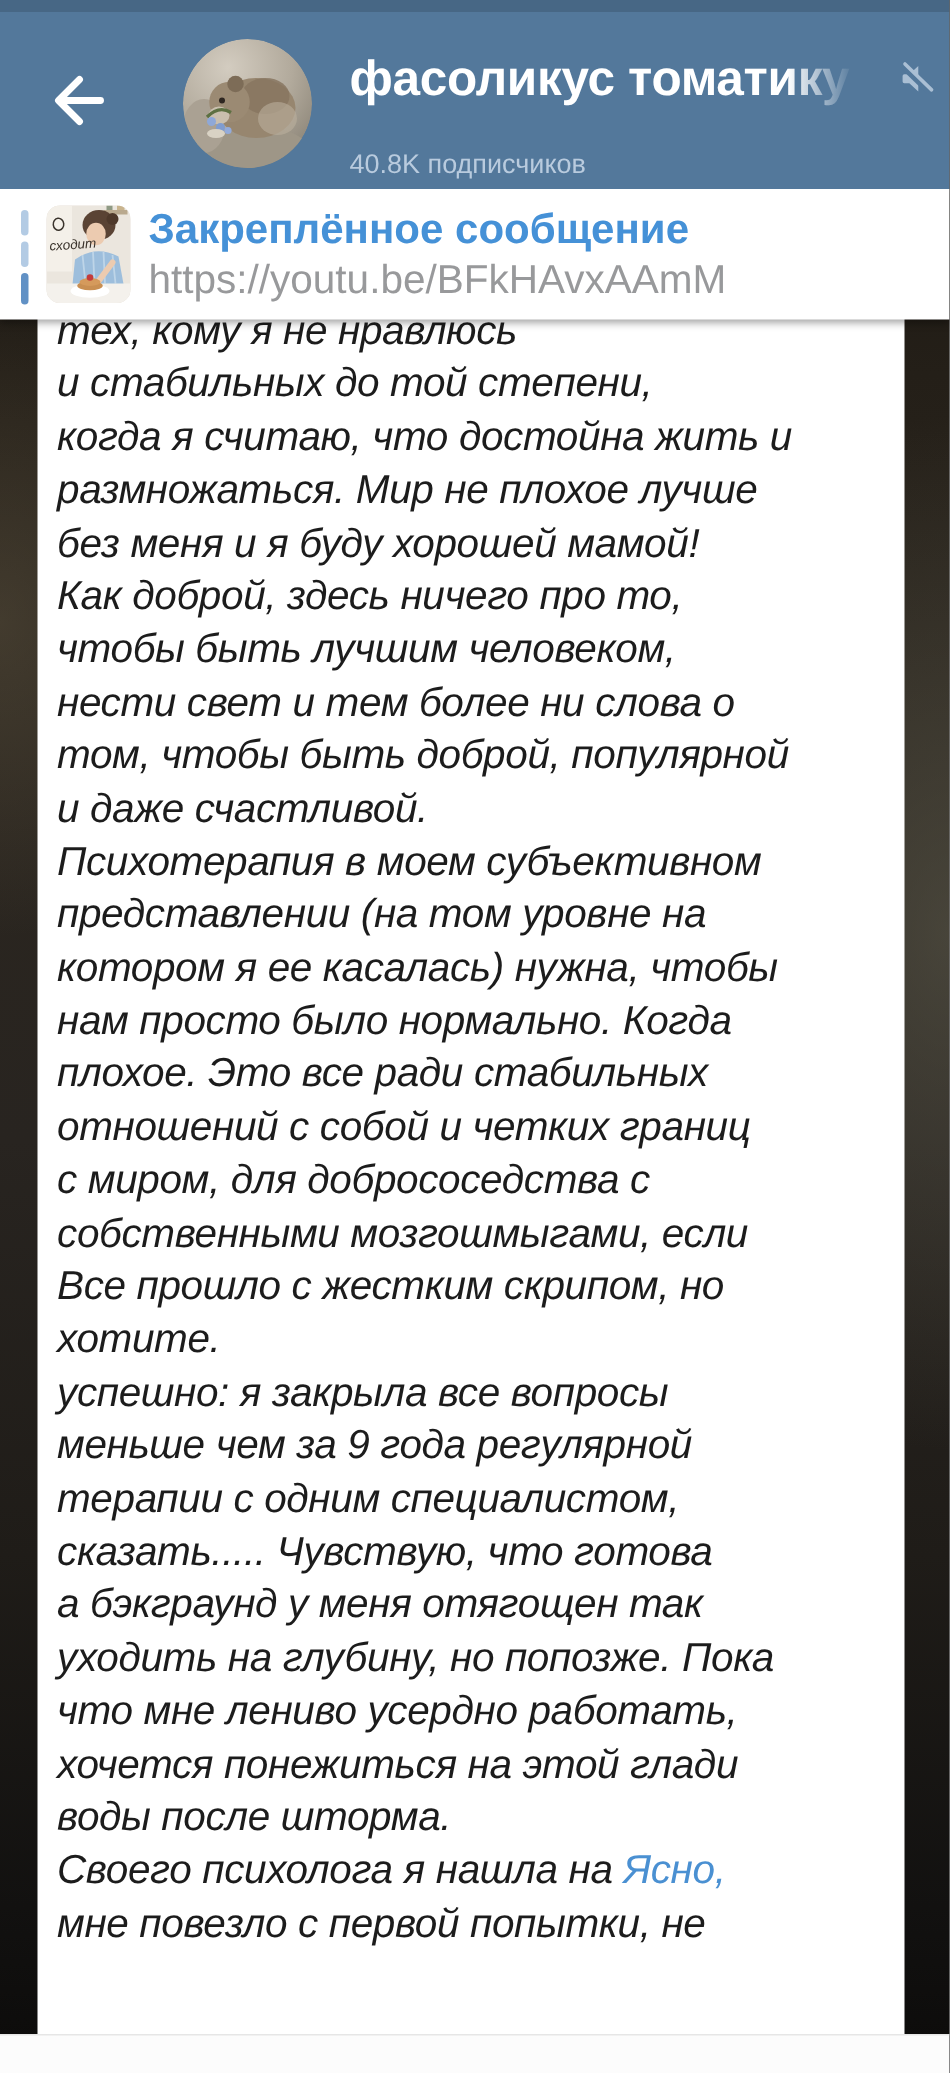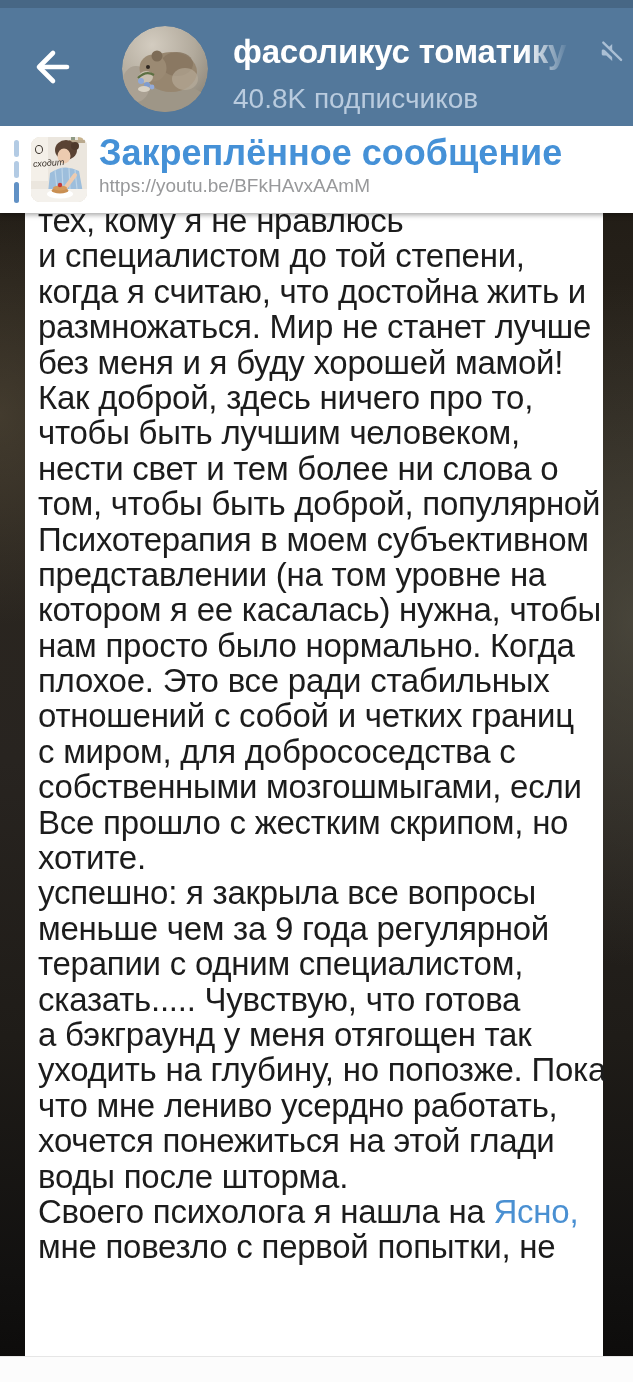"40.8K подписчиков" .chan-sub { font-size: 28px -> 18px; margin-top: 8px -> 18px }
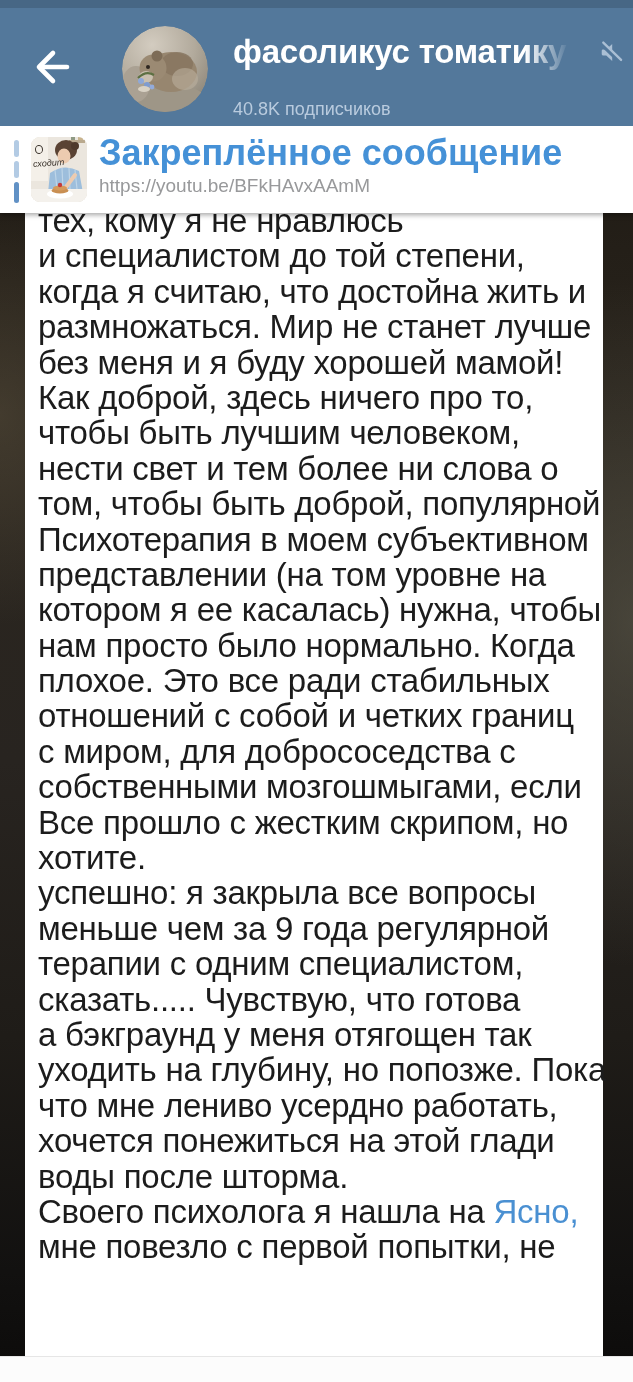"Закреплённое сообщение" .pin-title { font-size: 36px -> 28px }
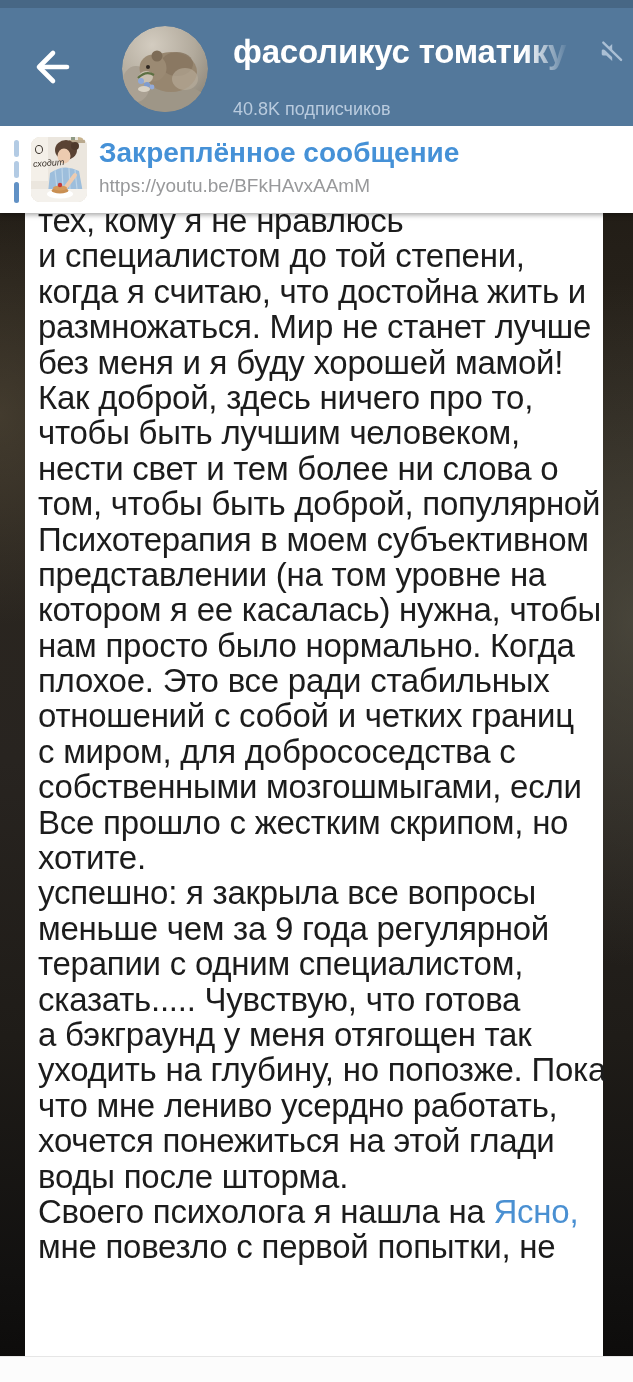"https://youtu.be/BFkHAvxAAmM" .pin-url { font-size: 19px -> 27px }
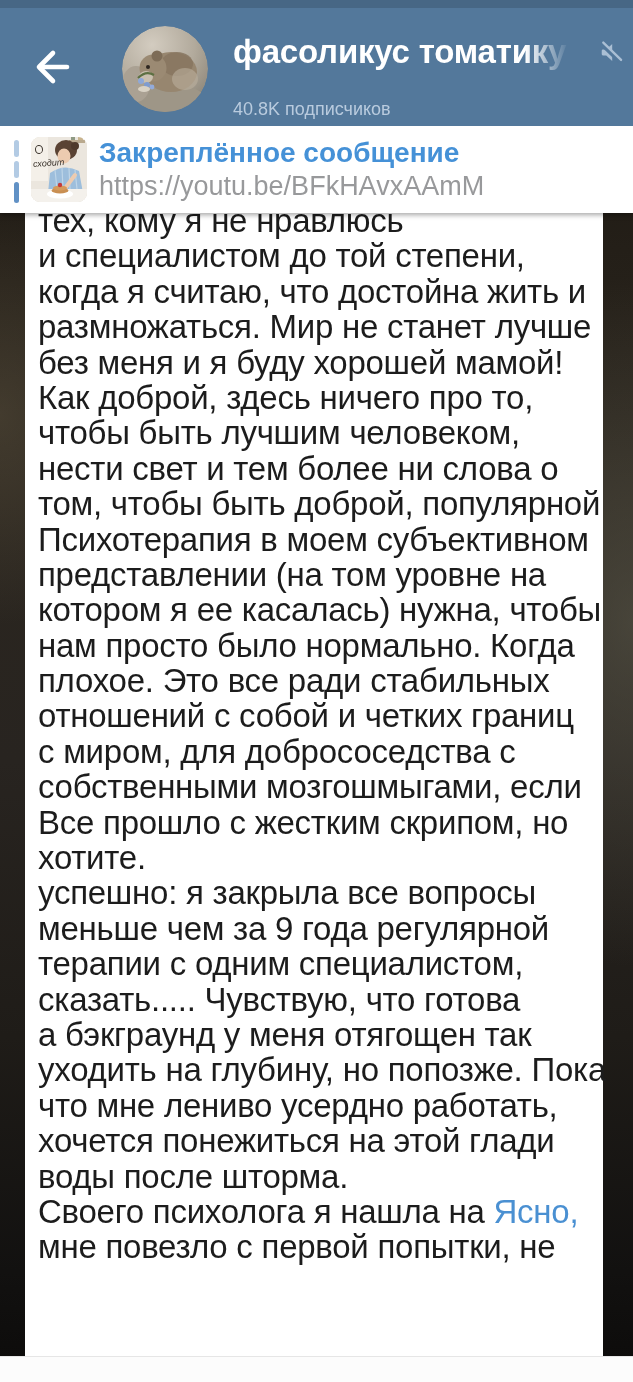"тех, кому я не нравлюсь" .msg-line { font-size: 33px -> 27px; font-style: none -> italic }
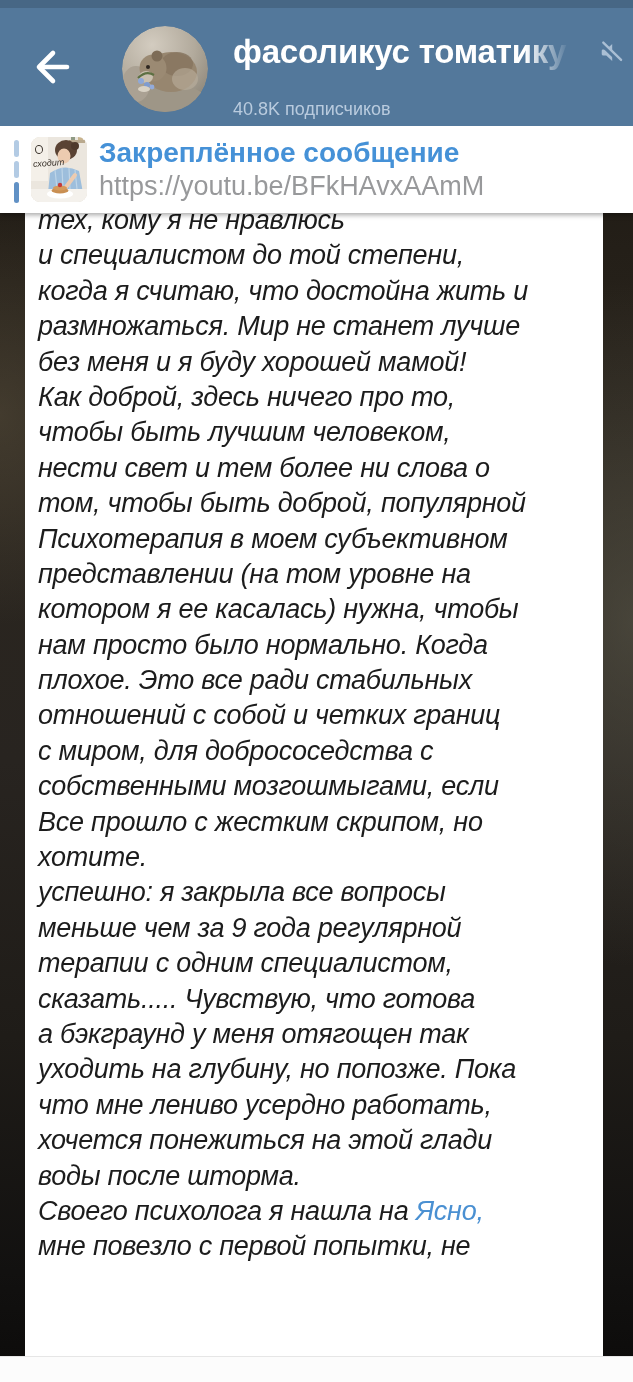"и специалистом до той степени," span { text: специалистом -> стабильных }
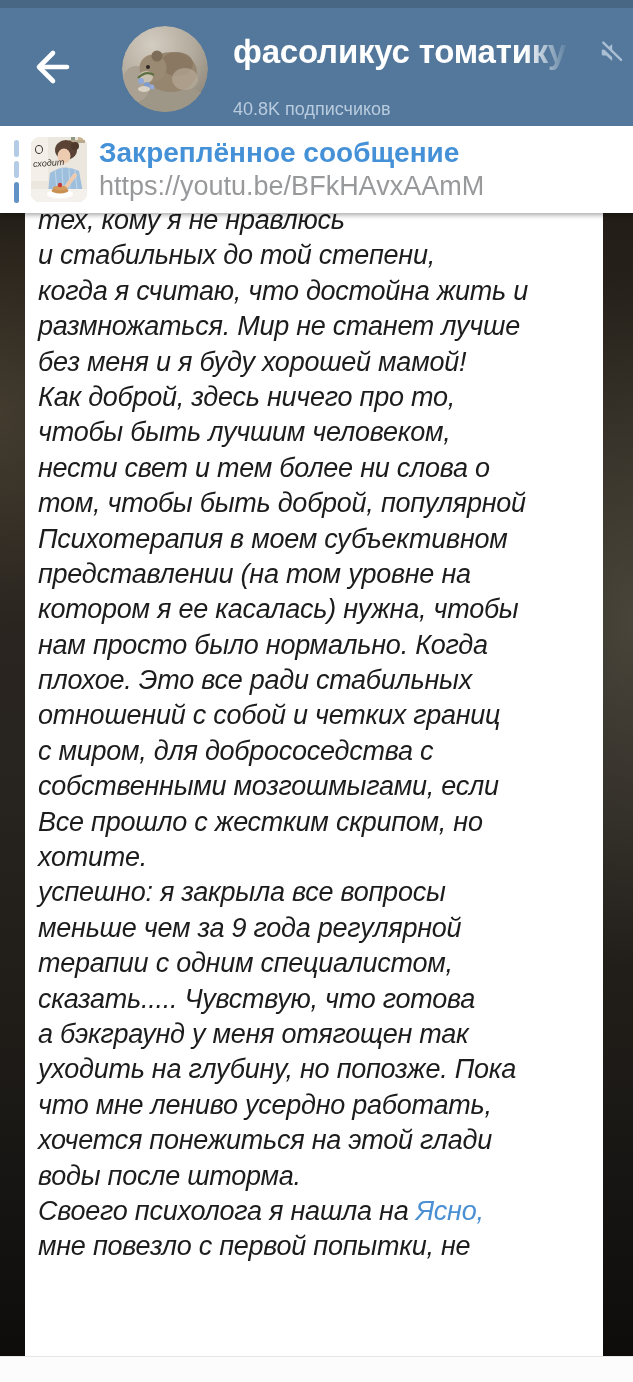"размножаться. Мир не станет лучше" span { text: станет -> плохое }
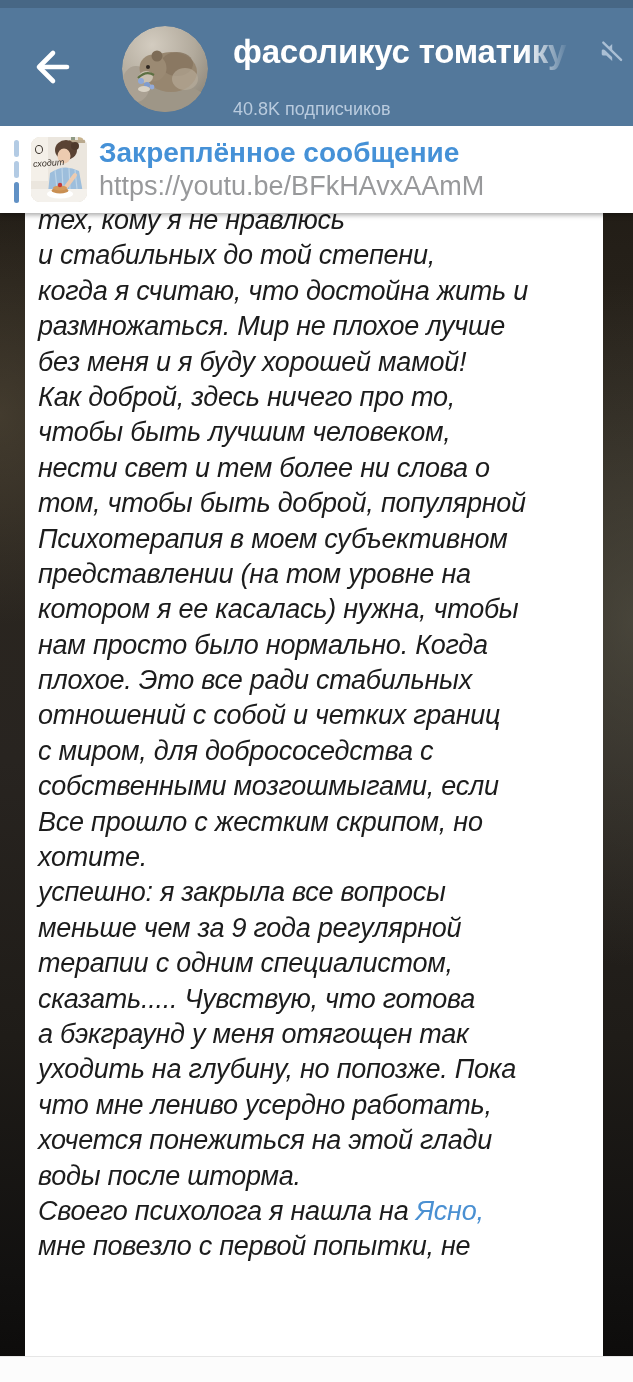"и даже счастливой." div.msg-line { html: none -> <div><span>и даже счастливой.</span></div> }
